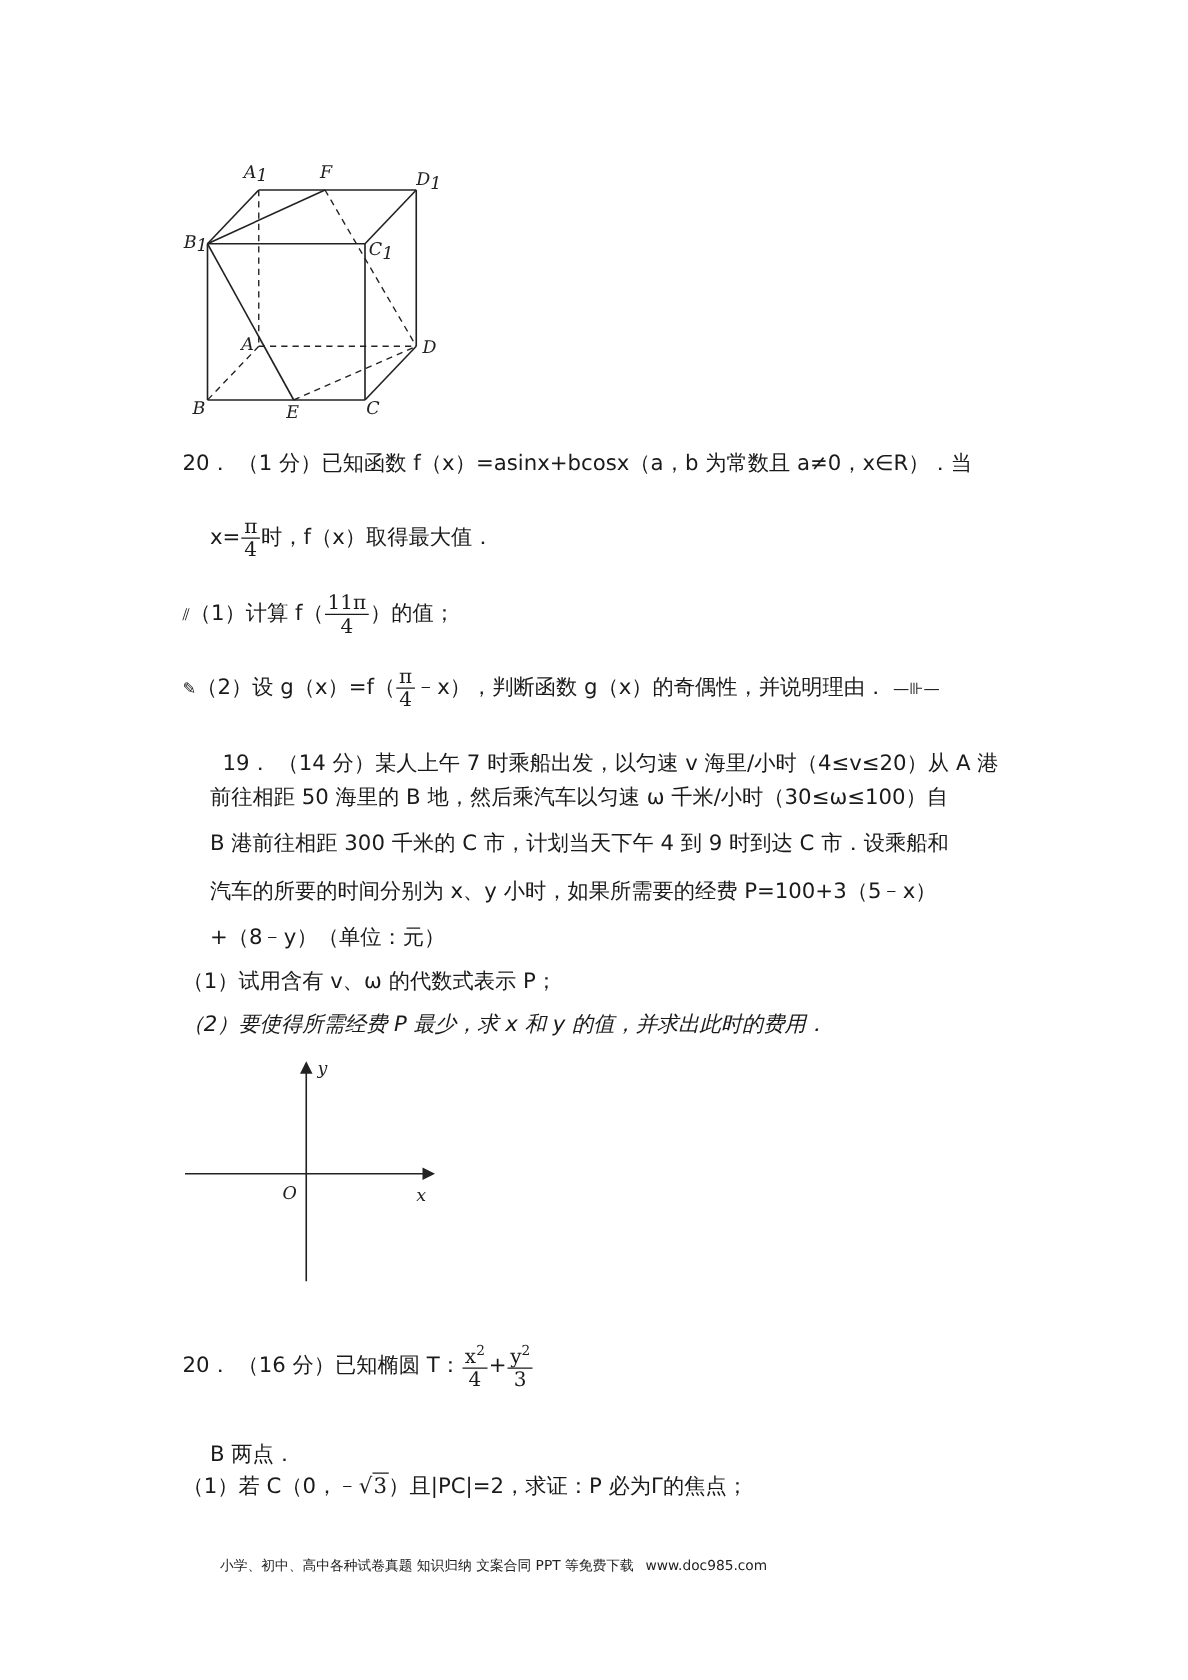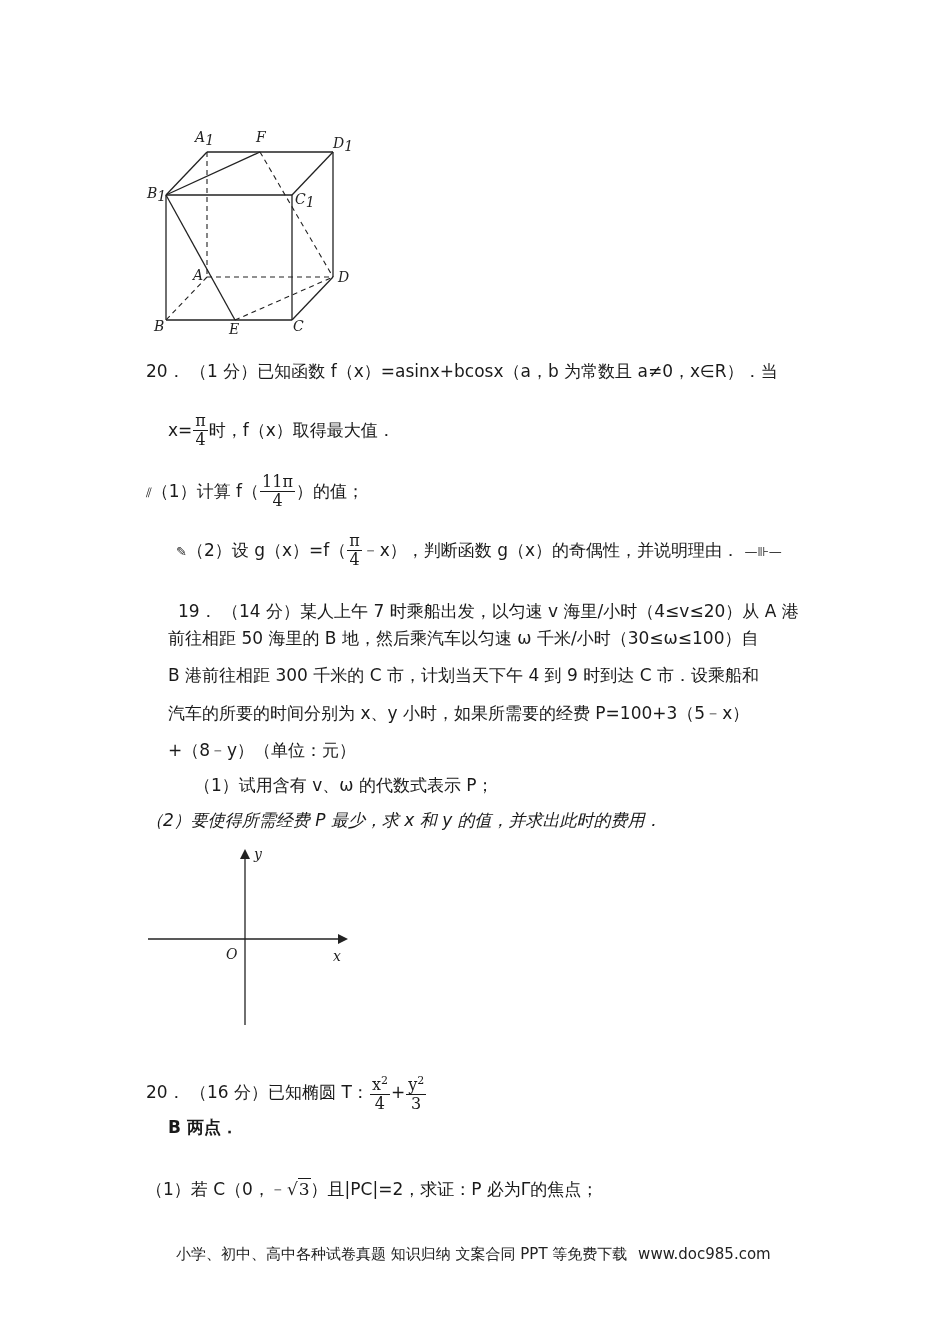"✎（2）设 g（x）=f（" div.abs { margin-left: 30px -> none }
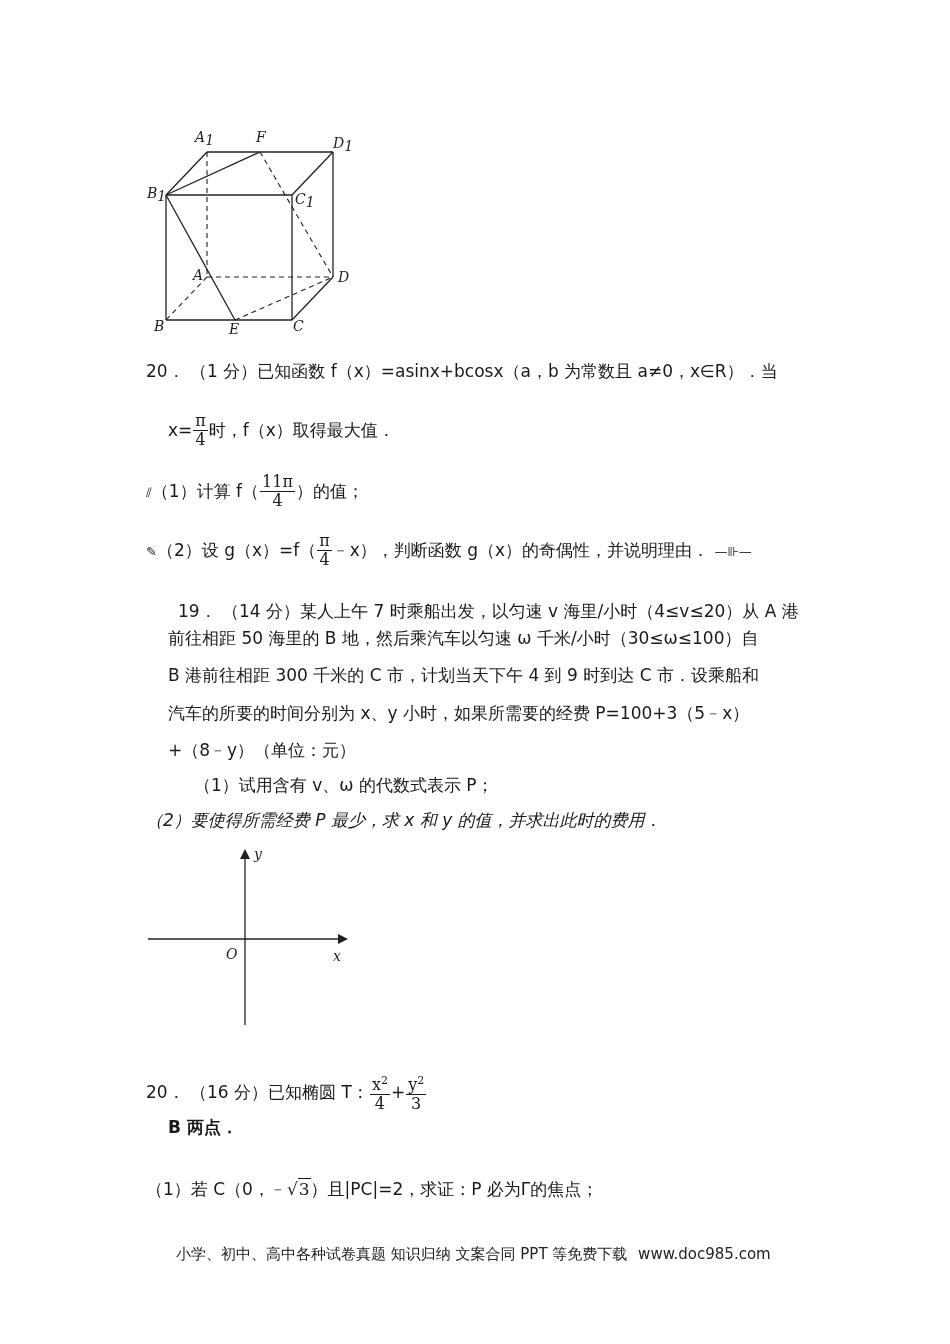"（1）试用含有 v、ω 的代数式表示 P；" div.abs { margin-left: 48px -> none }
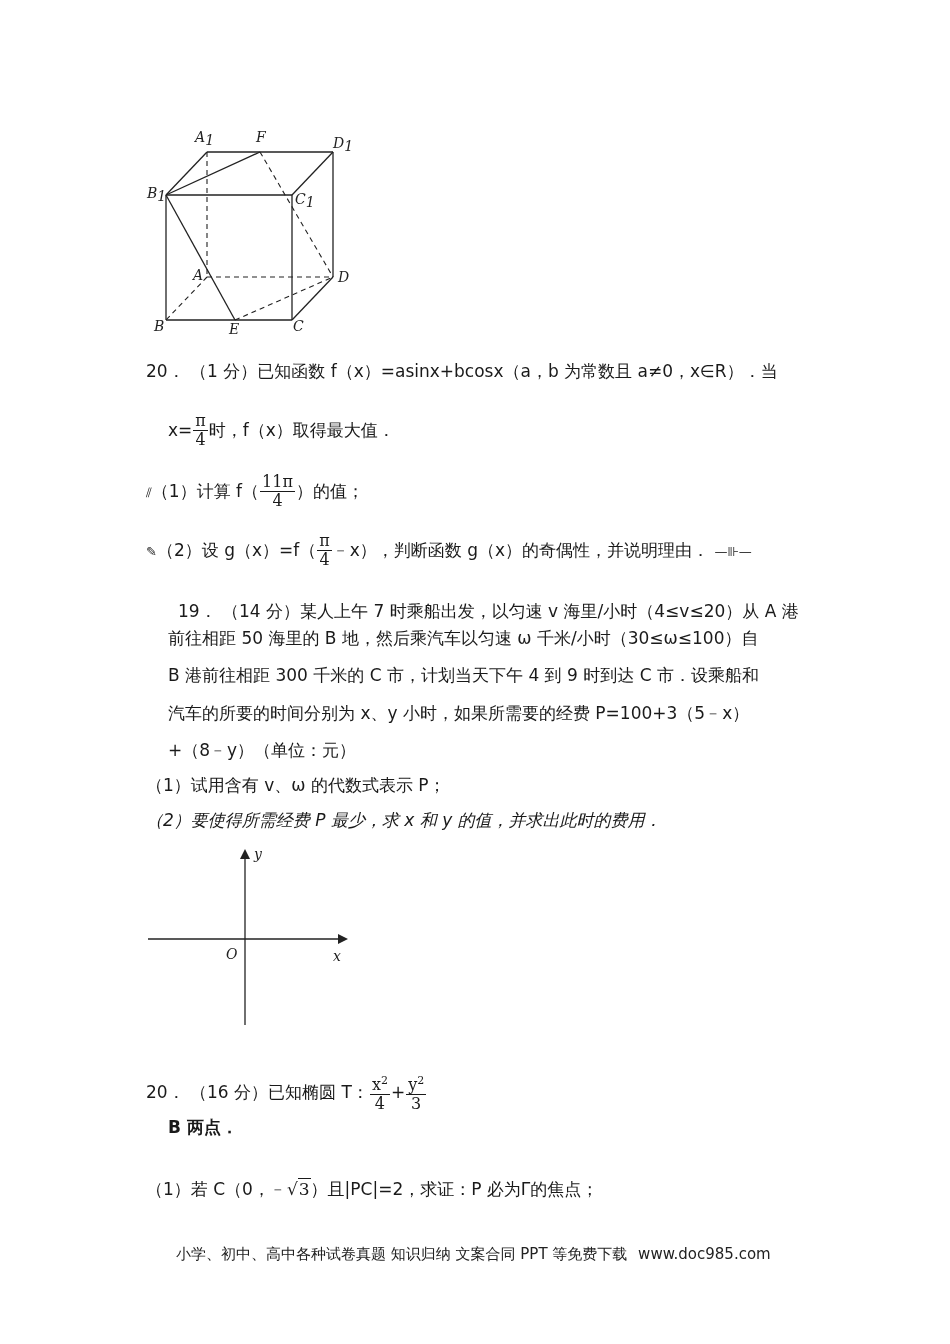"B 两点．" div.abs { font-weight: bold -> none; top: 1116px -> 1153px }
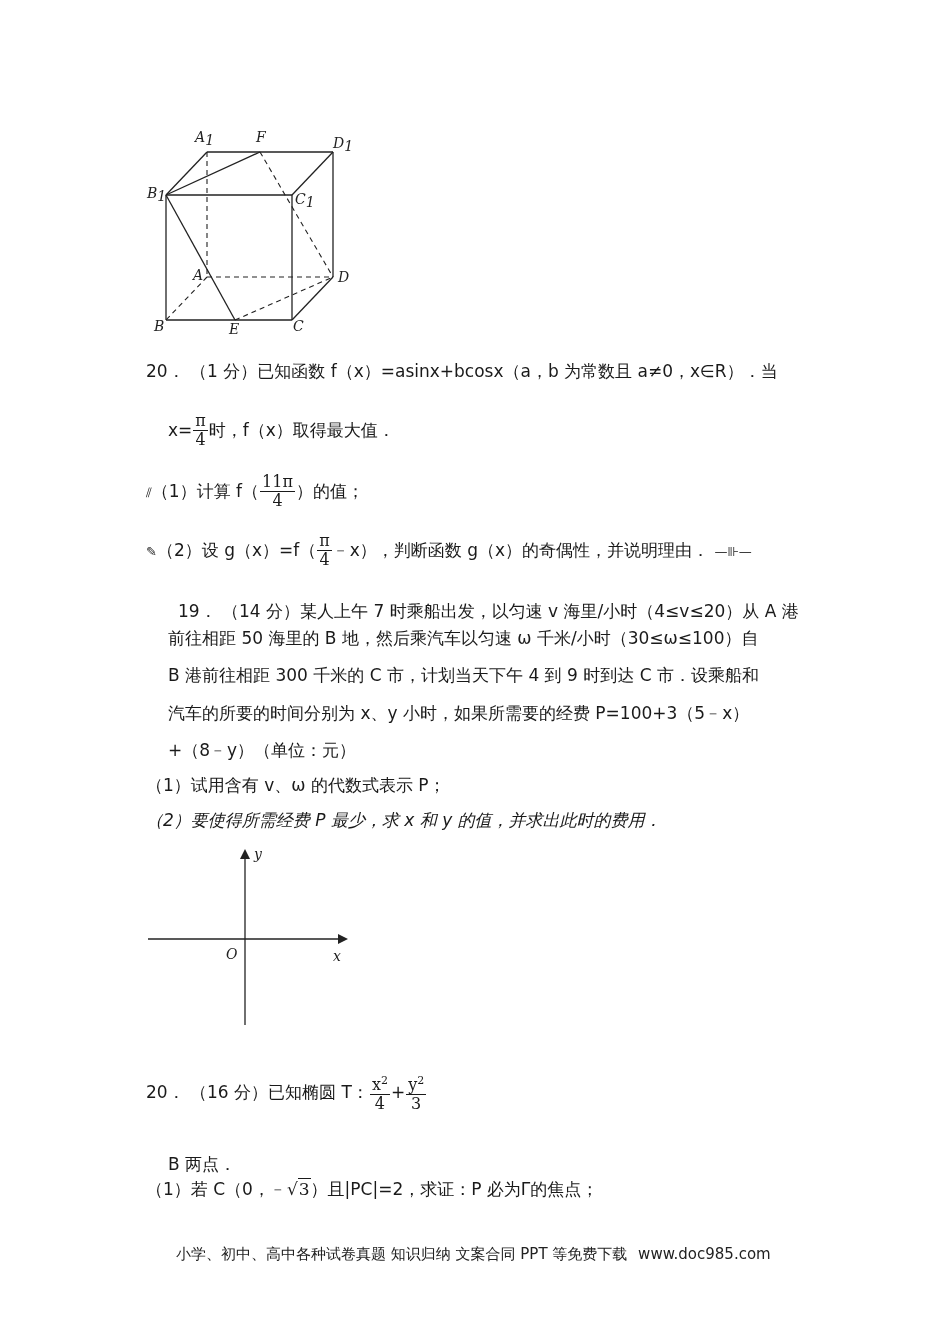"小学、初中、高中各种试卷真题 知识归纳 文案合同 PPT 等免费下载" .footer { font-size: 15px -> 11px }
